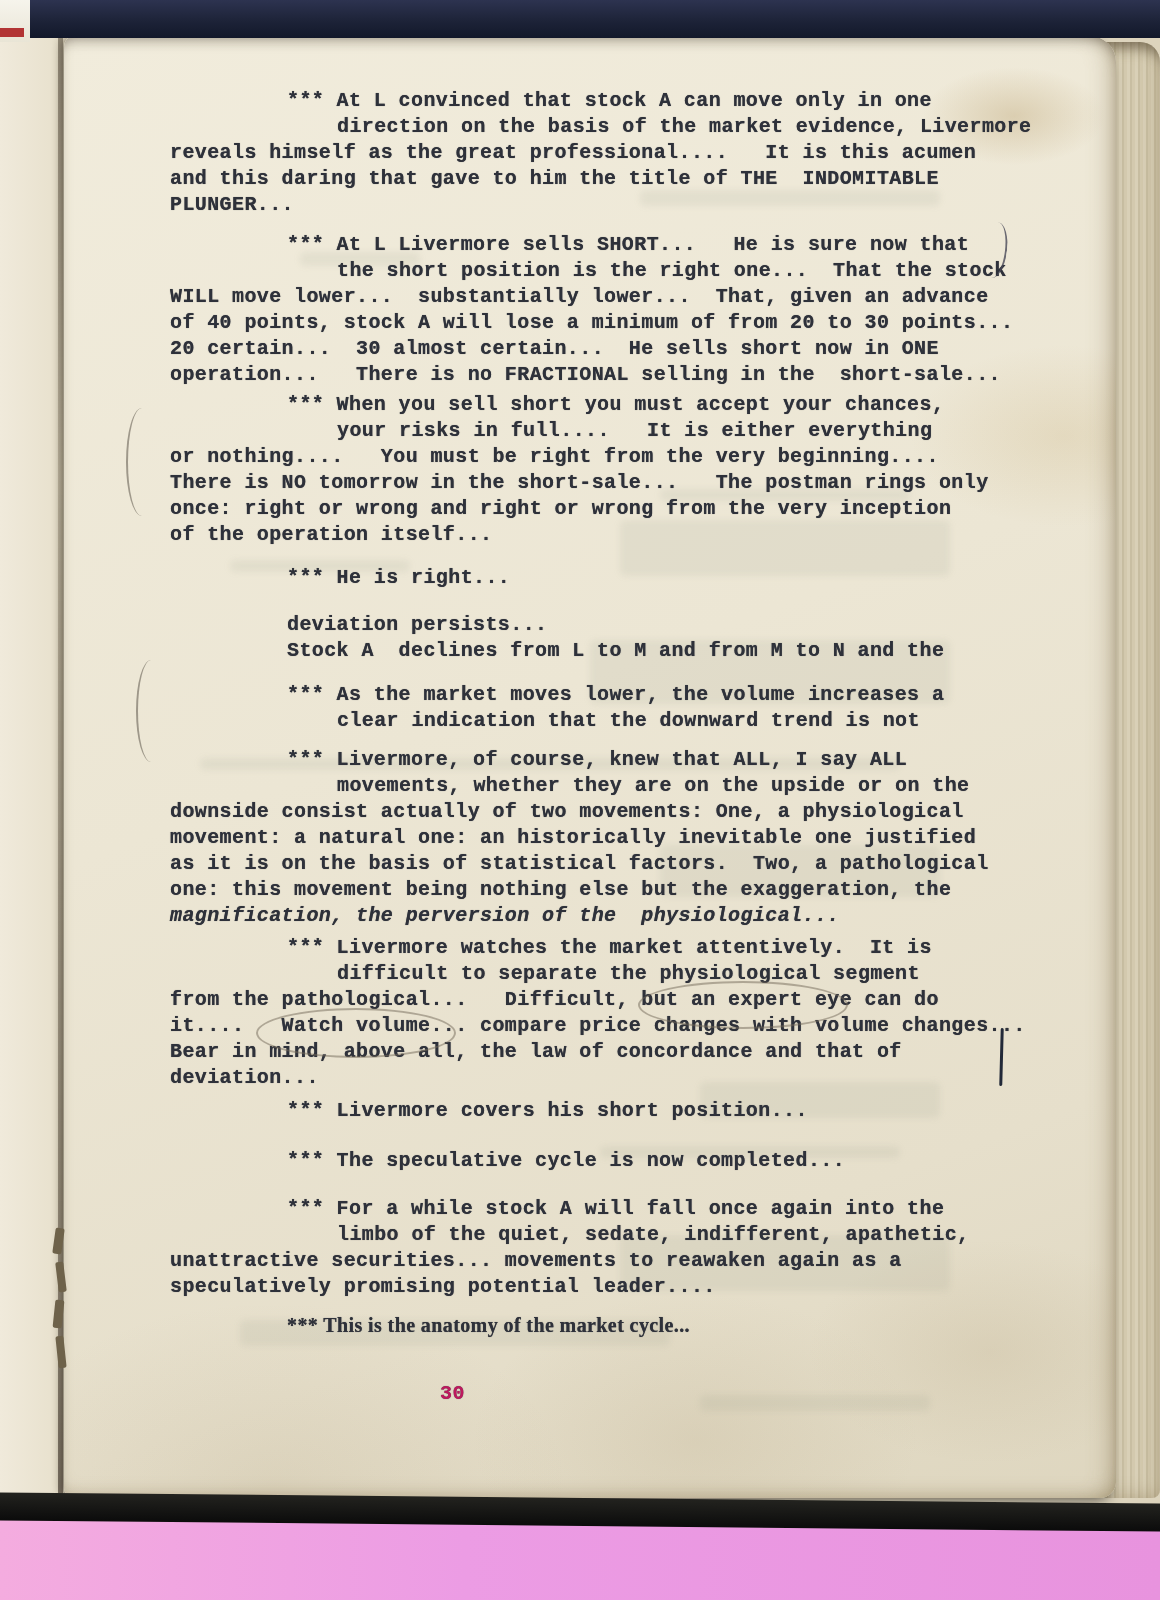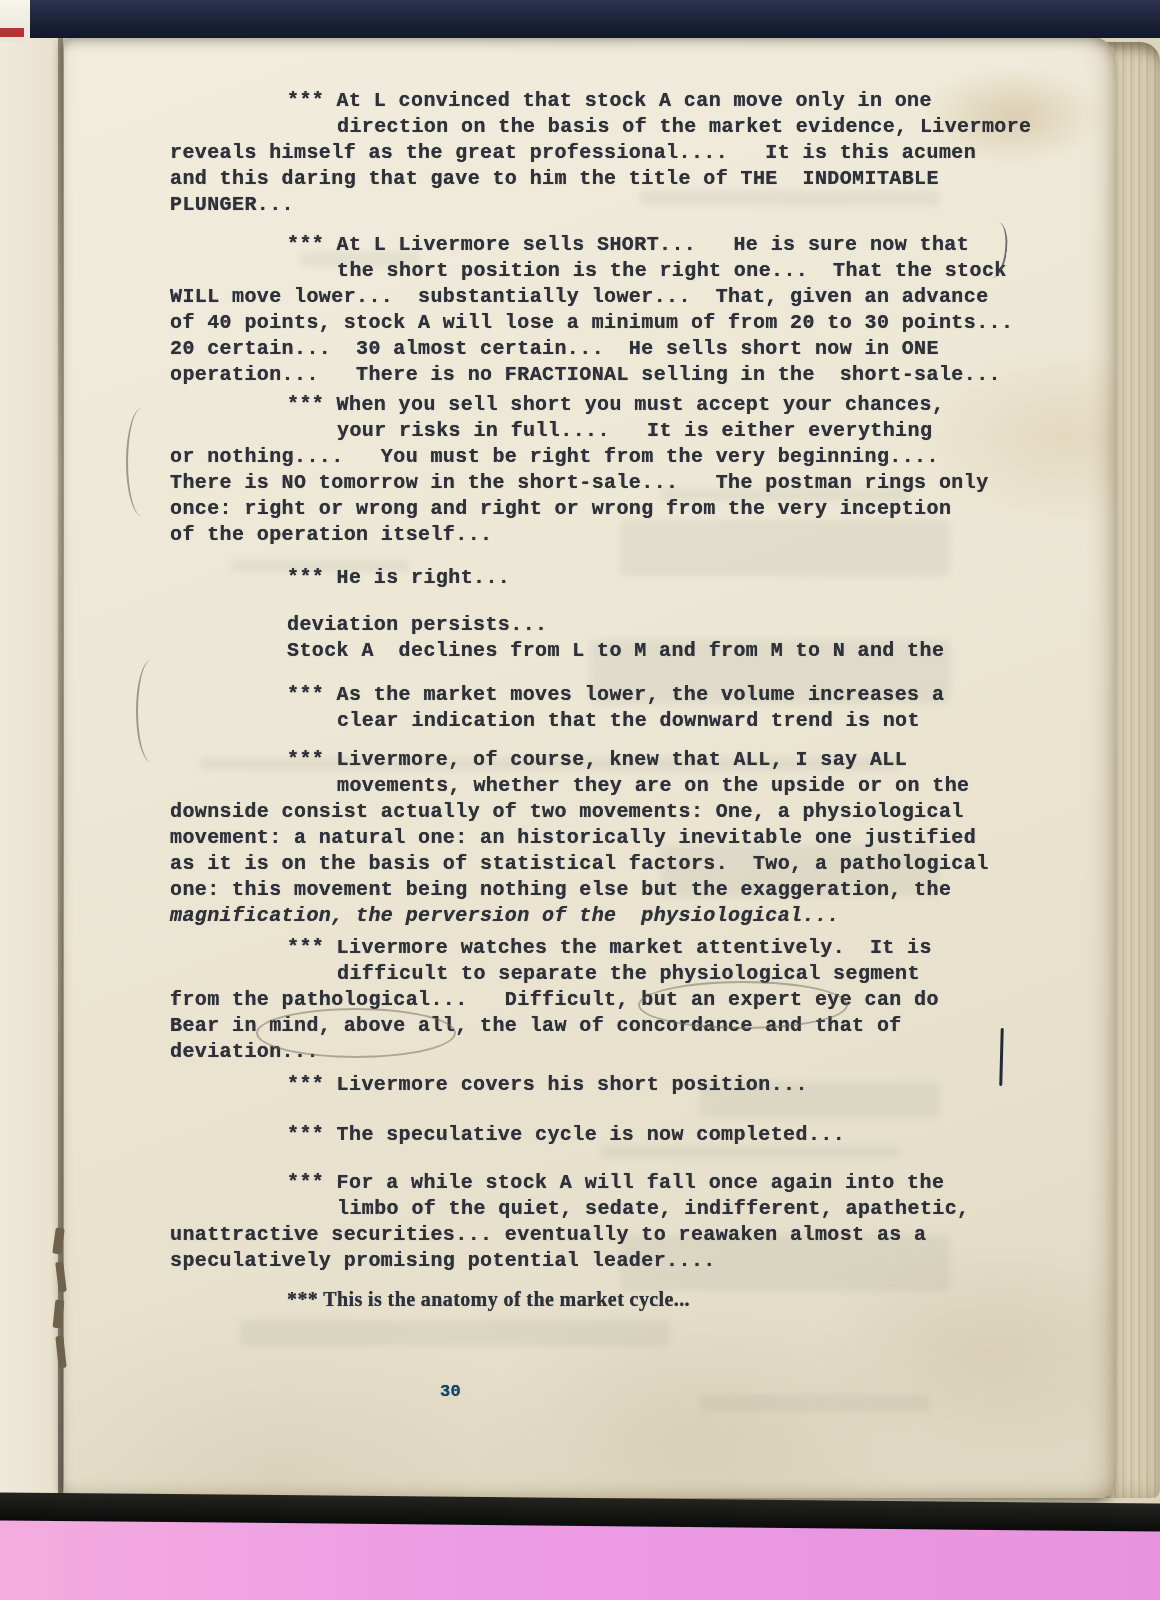"it.... Watch volume... compare price" div.tline { html: none -> <div>it.... Watch volume... compare price changes with volume changes...</div> }
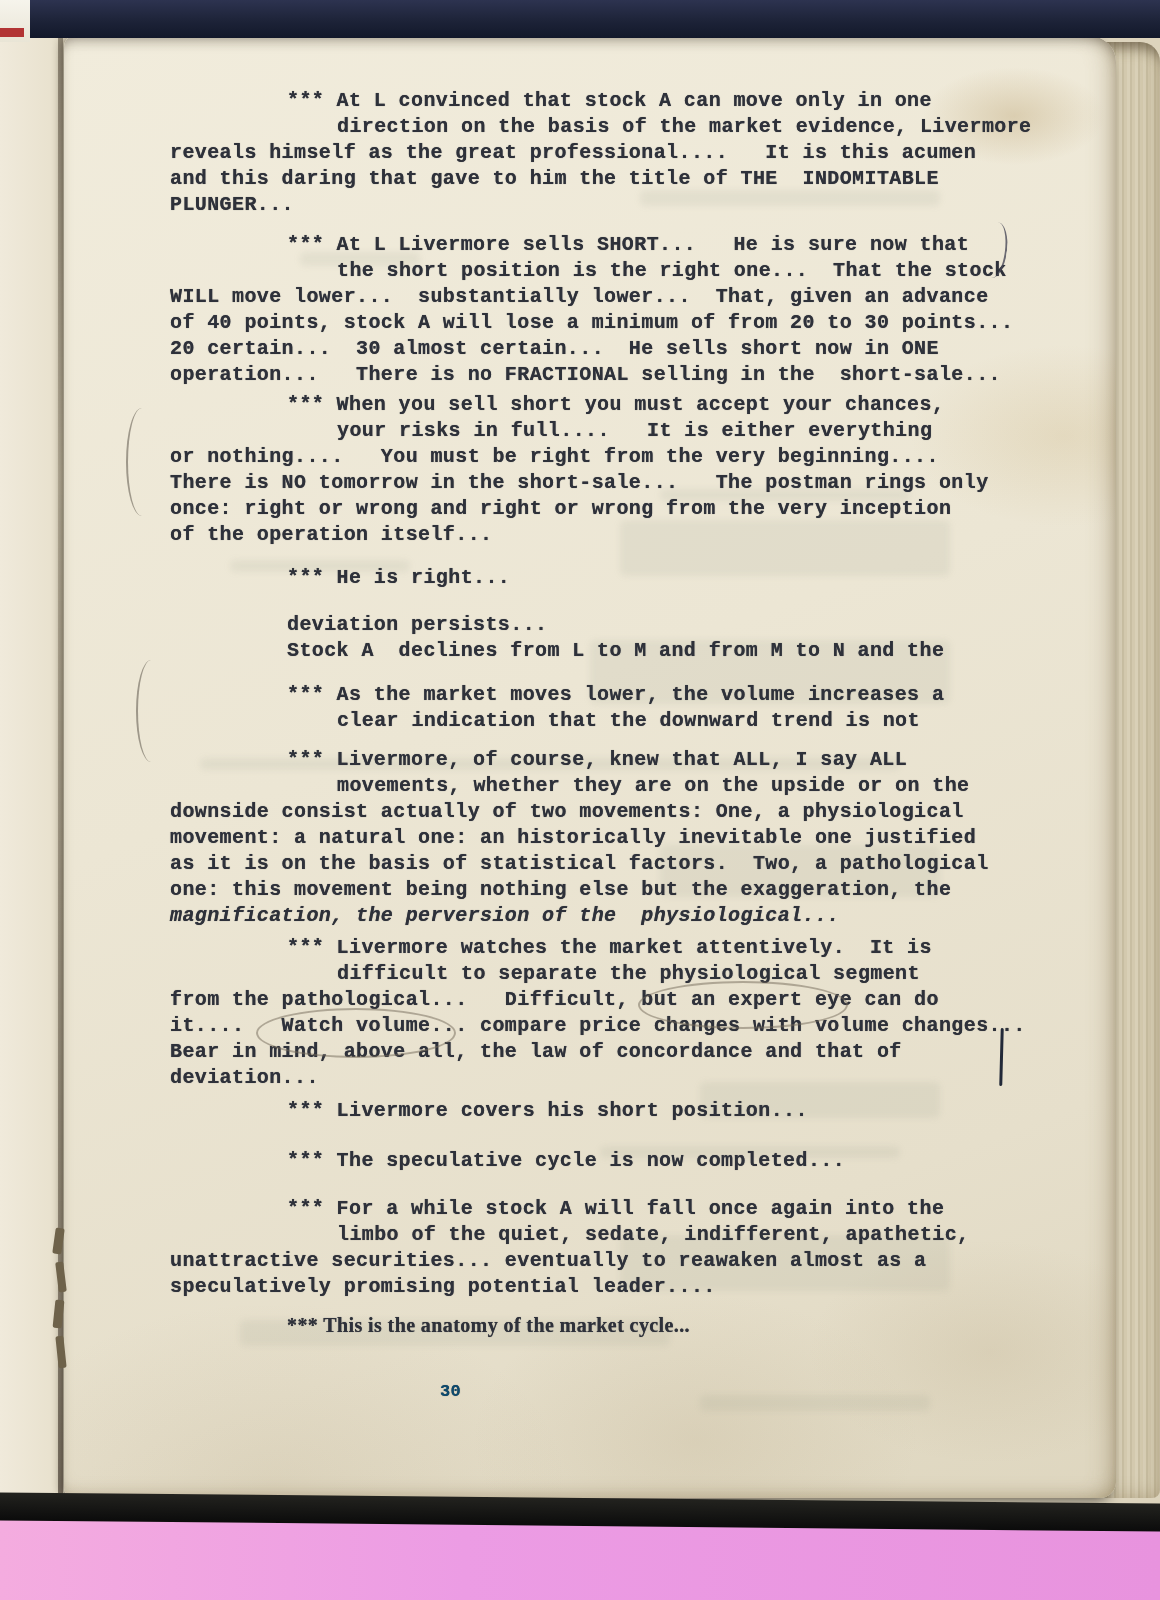"unattractive securities... eventually to" div.tline { text: eventually to reawaken almost -> movements to reawaken again }
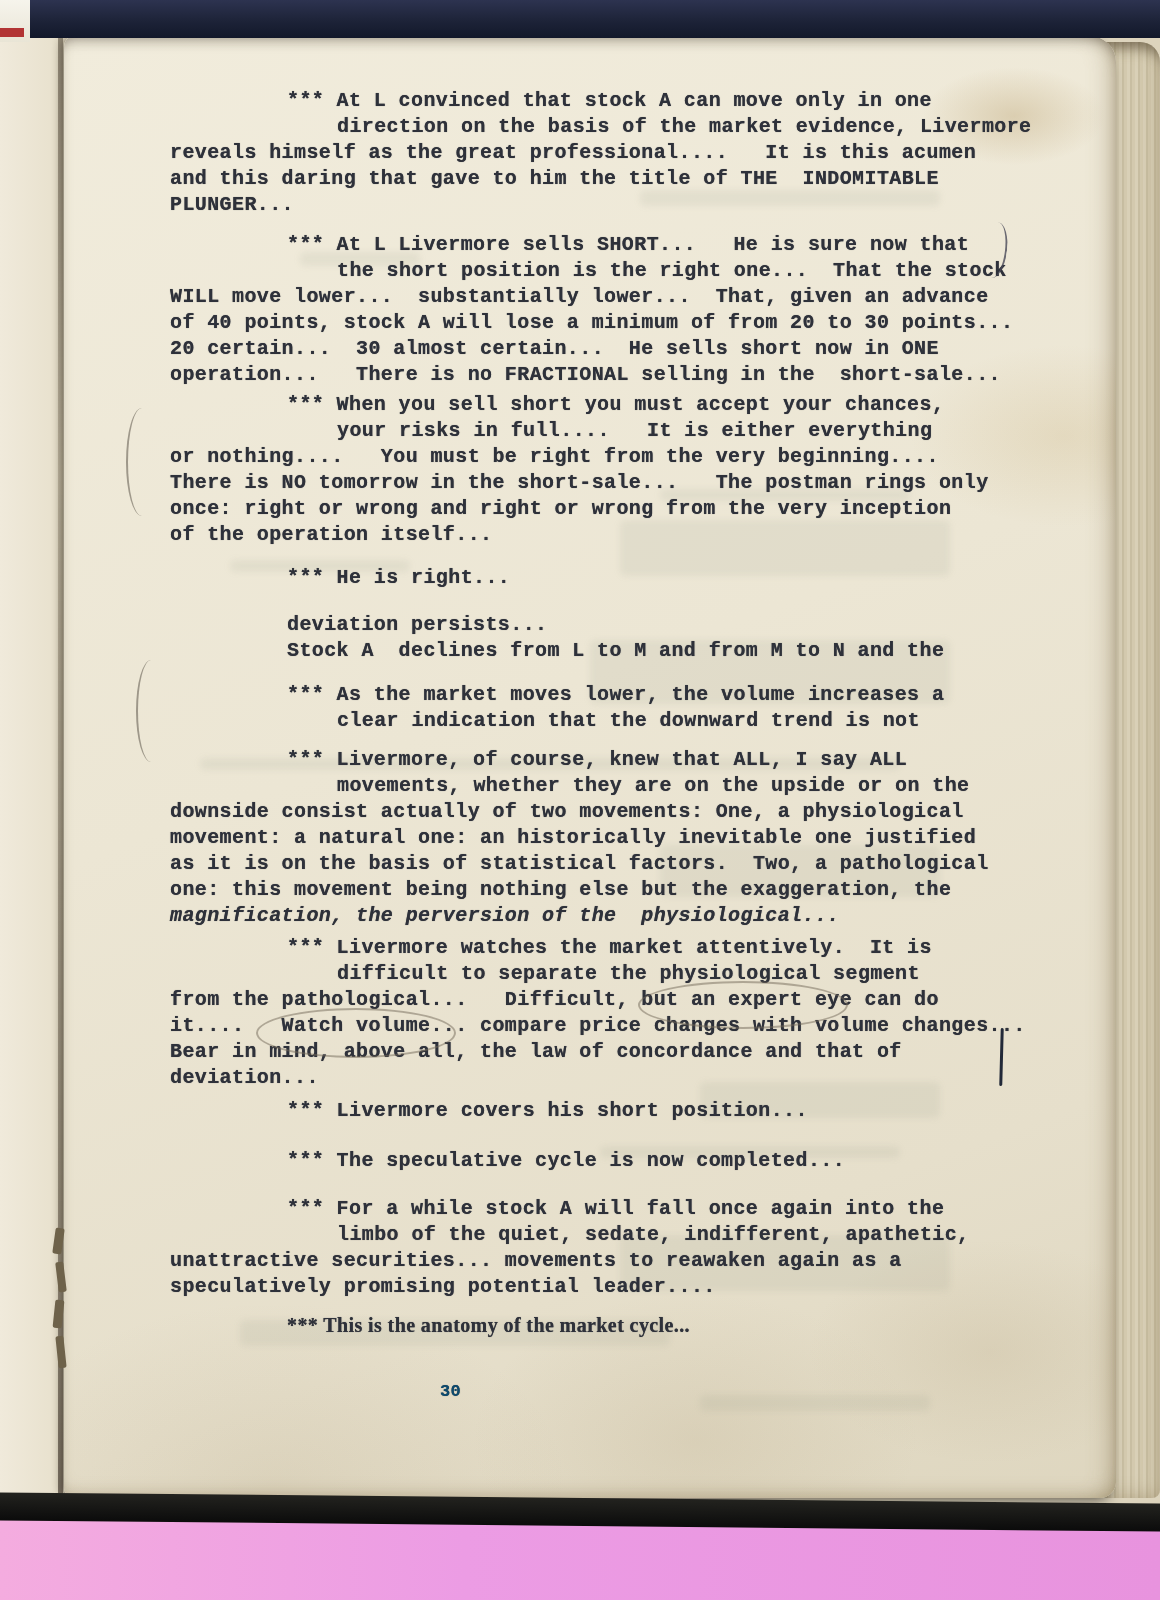"30" .page-number { color: #0c4a6e -> #be185d; font-size: 17px -> 20px }
